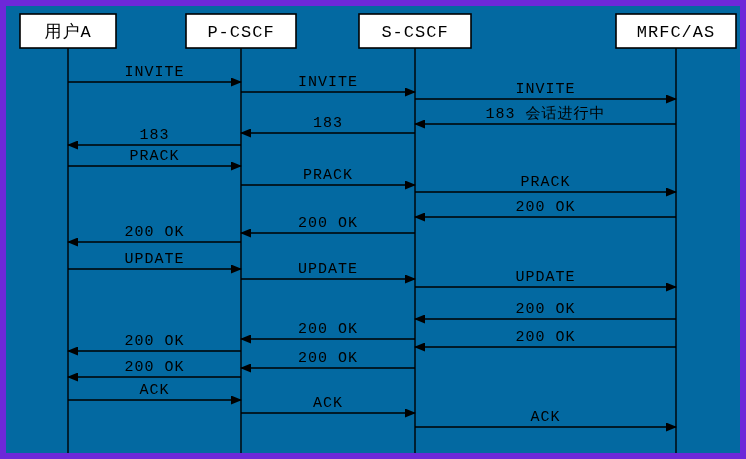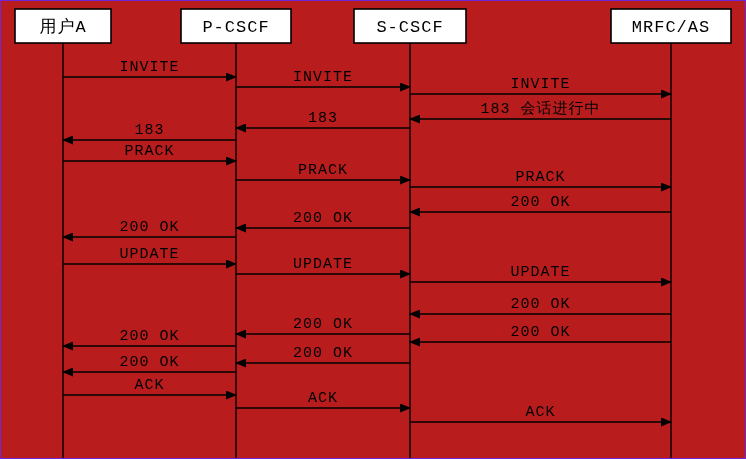"用户A" .page { background: #b91c1c -> #0369a1; border: 1px solid #6d28d9 -> 6px solid #6d28d9 }
